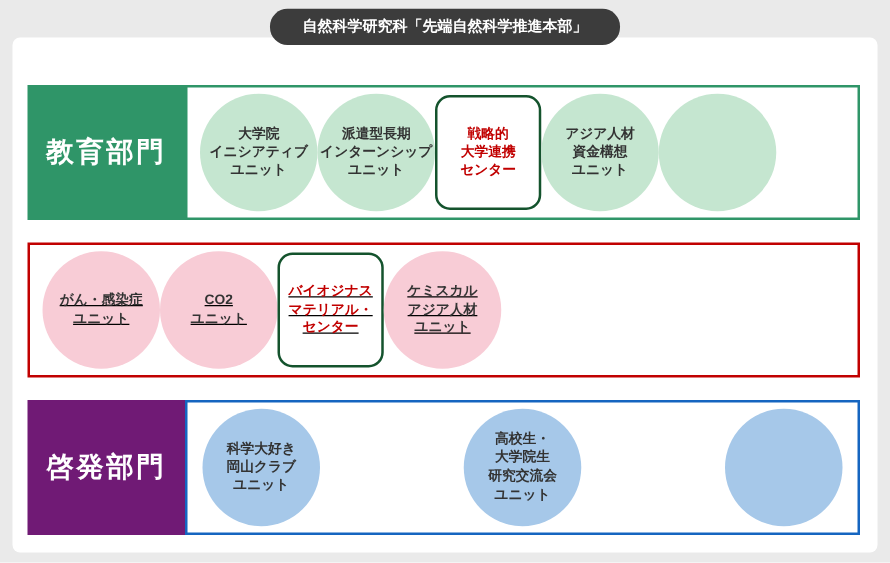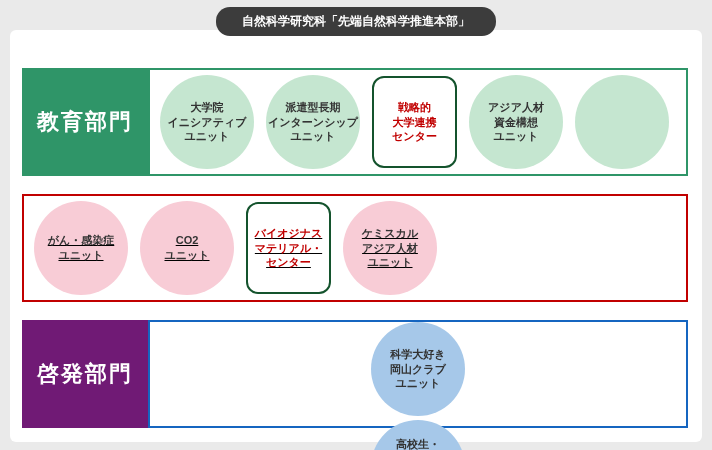"大学院" .row-content { gap: 12px -> 0 }
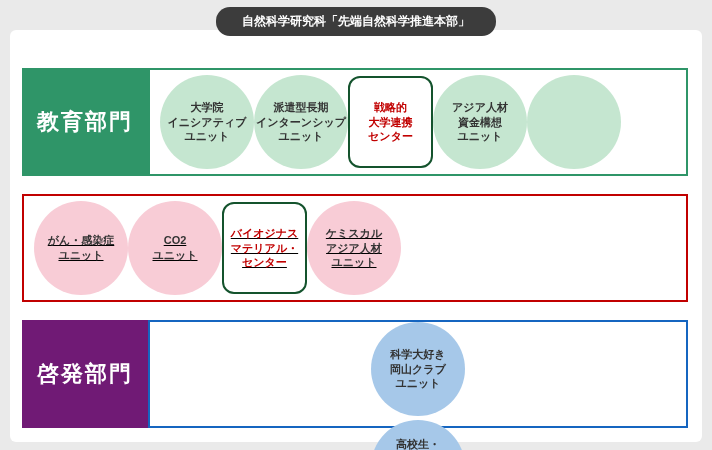"科学大好き" .row-content.spread { flex-direction: column -> none }
